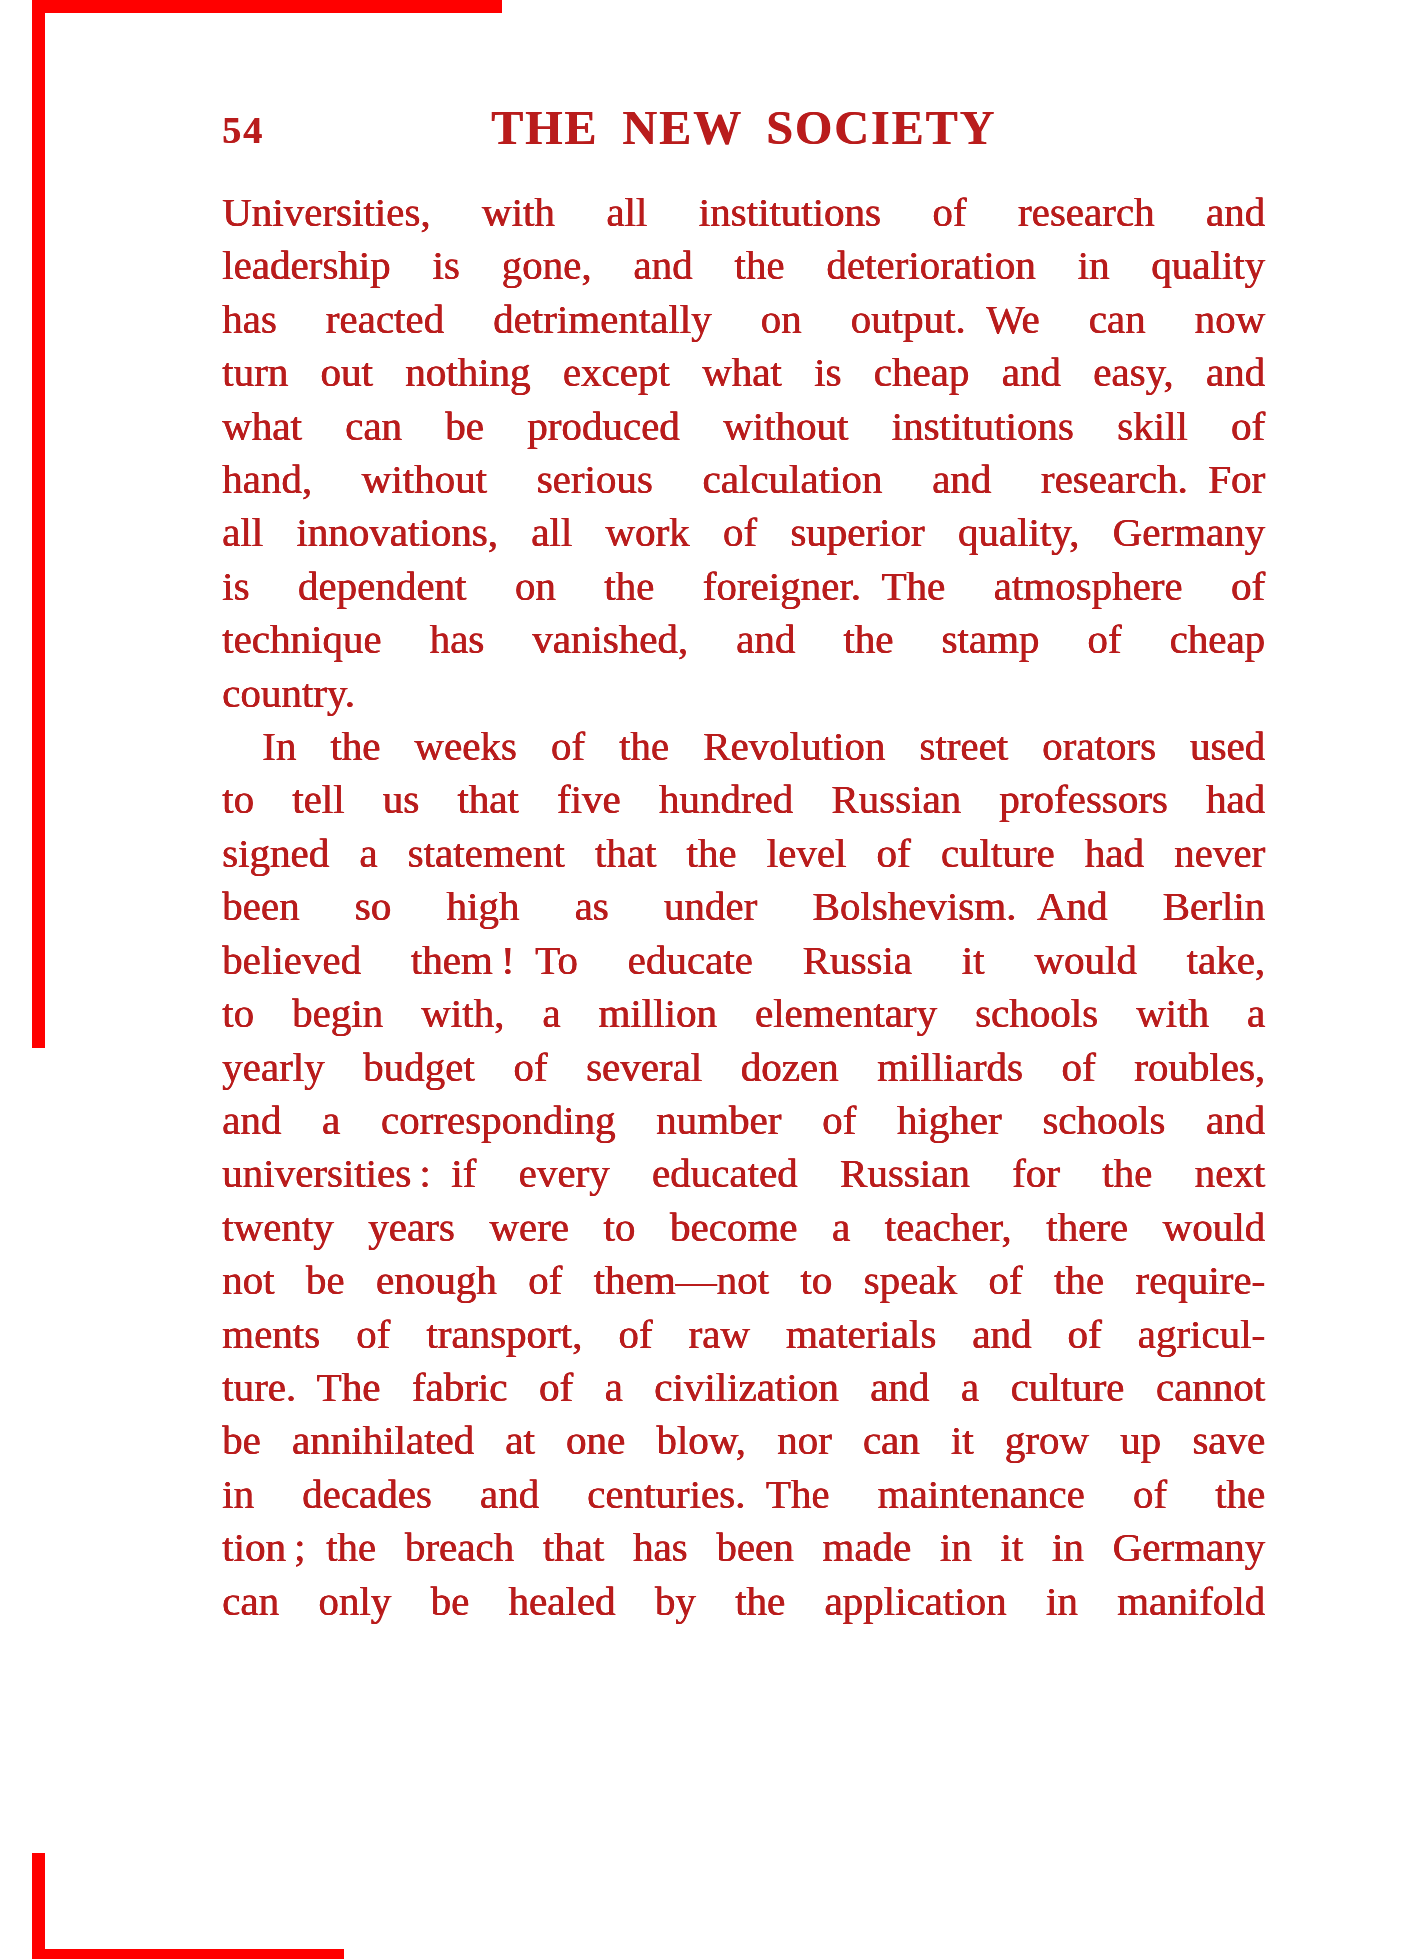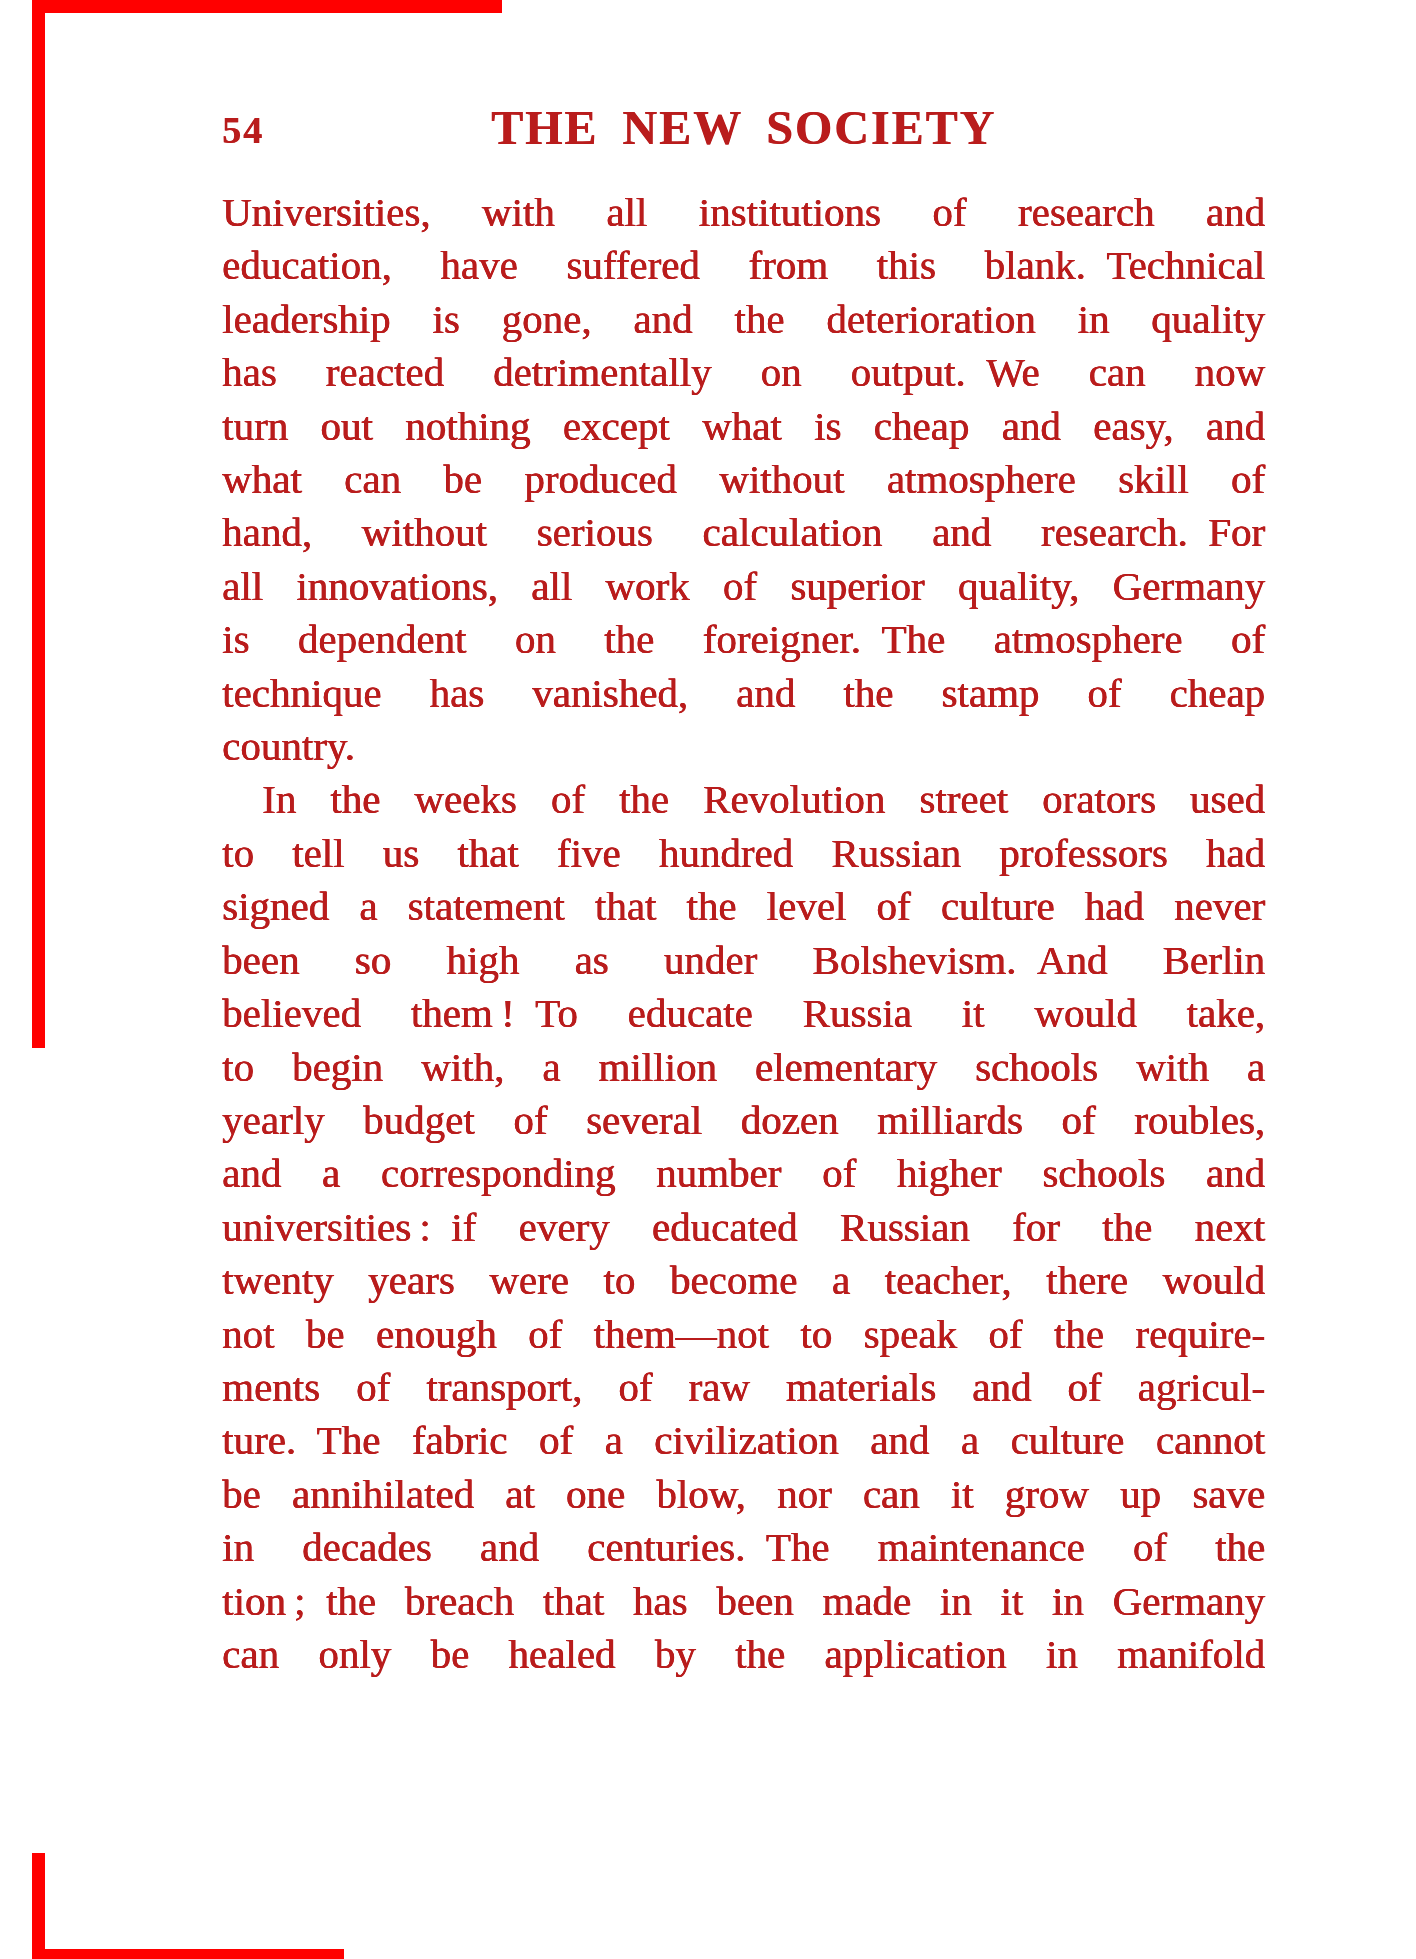"education, have suffered from this" p.line { html: <p>education, have suffered from this blank. Technical</p> -> none }
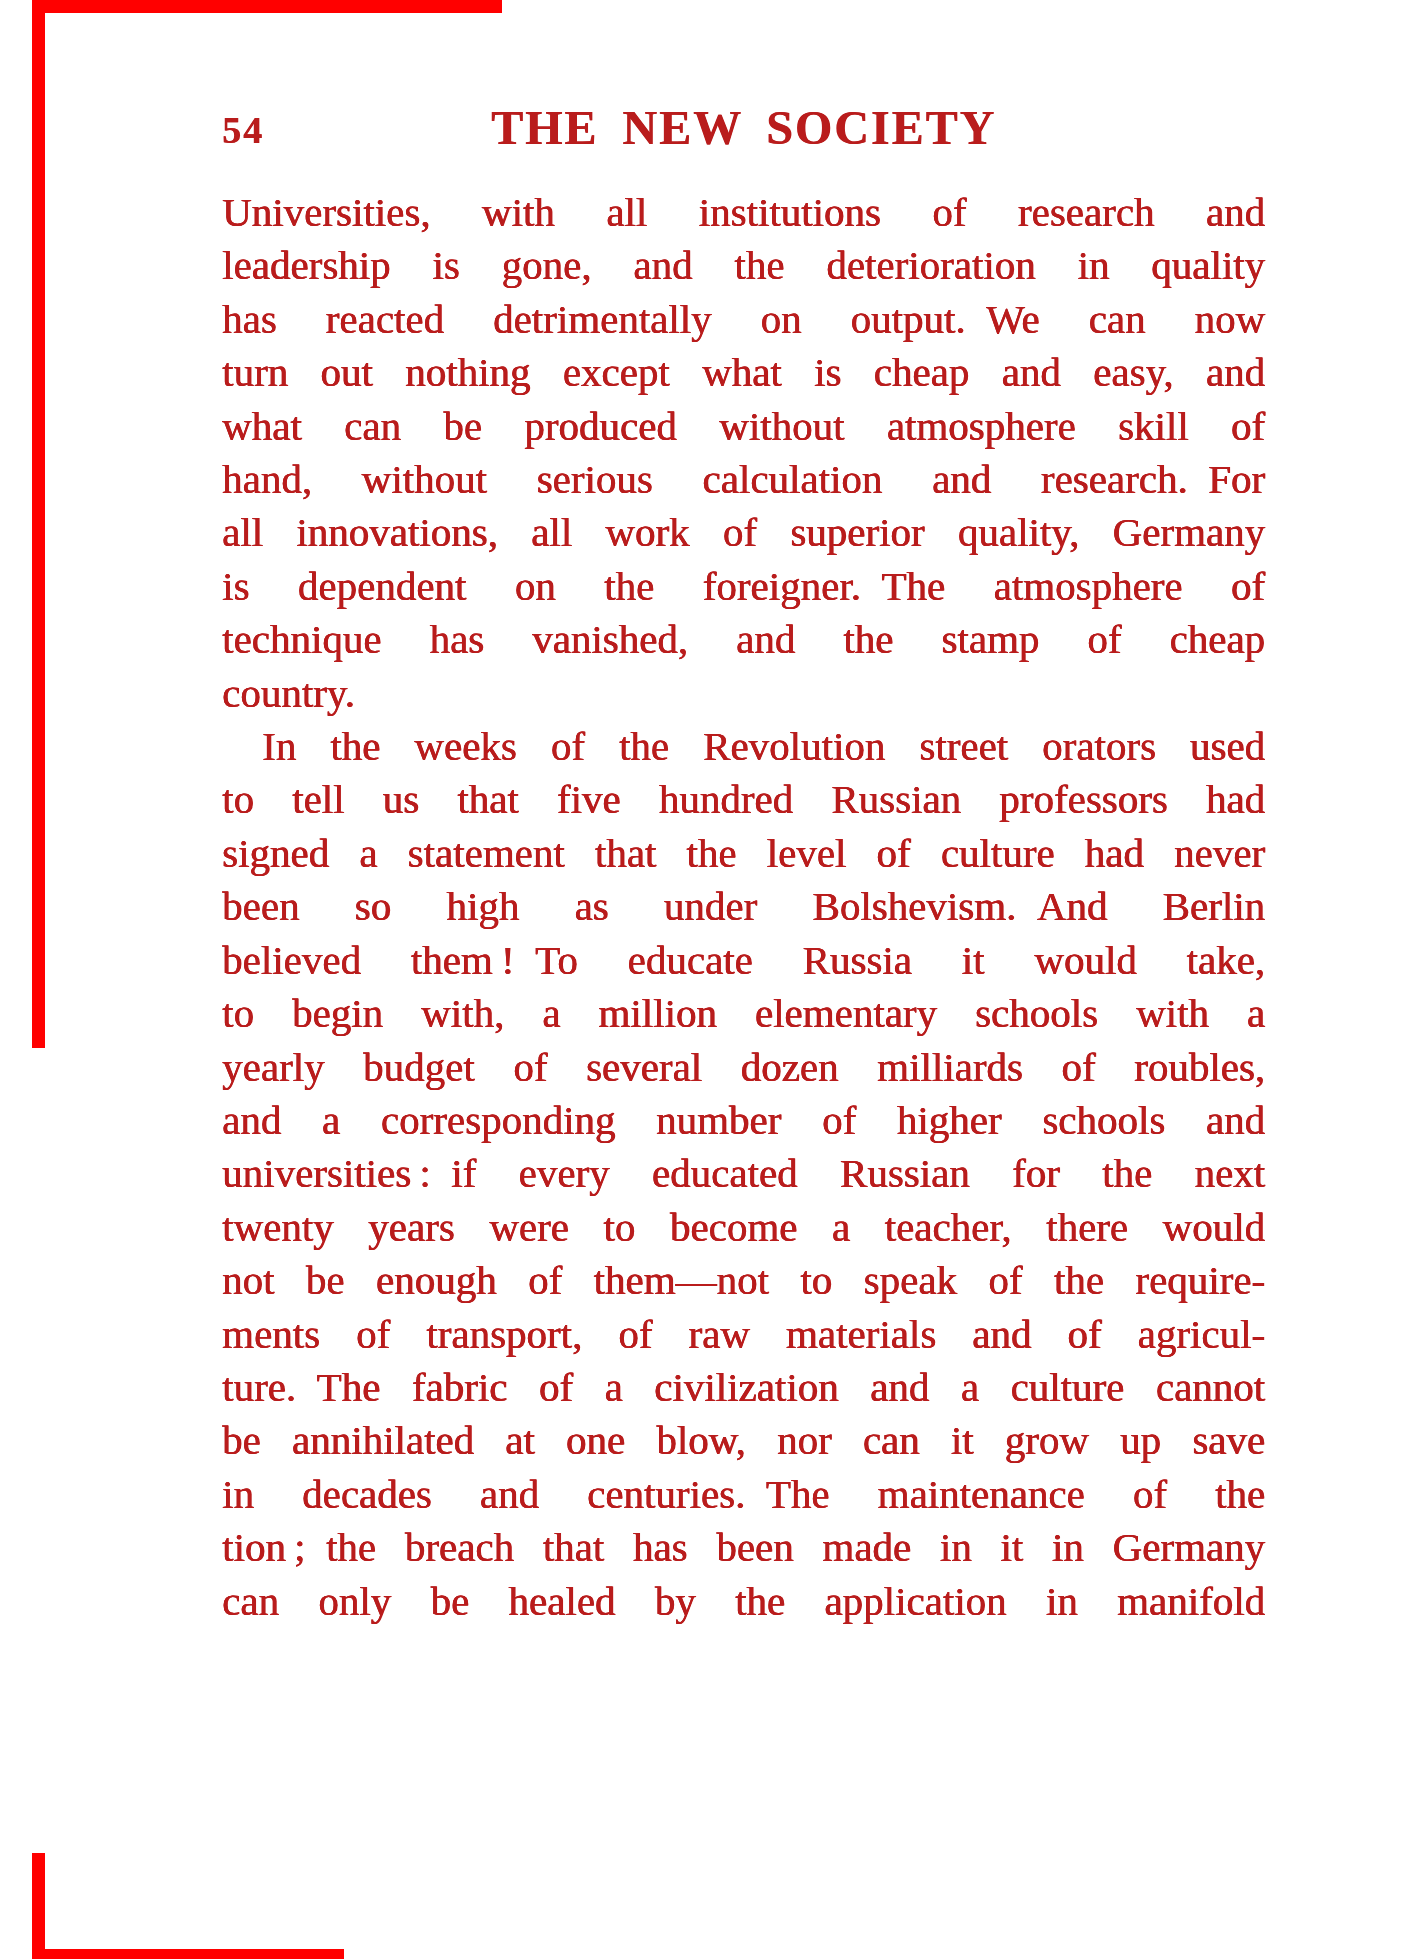"what can be produced without" p.line { text: atmosphere -> institutions }
